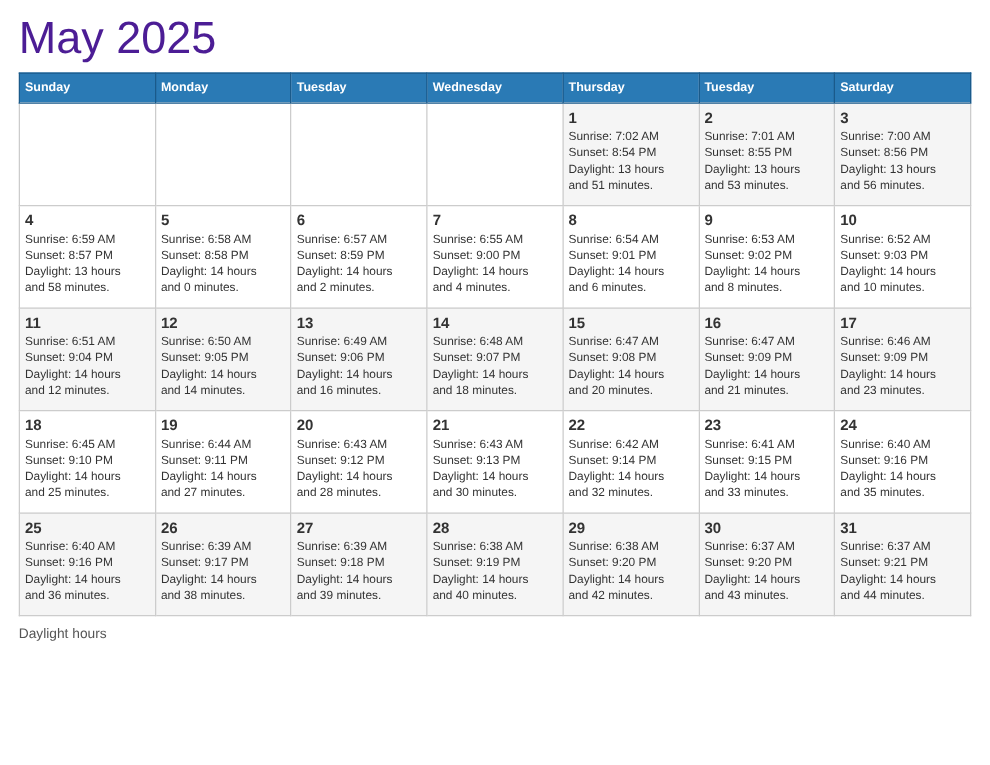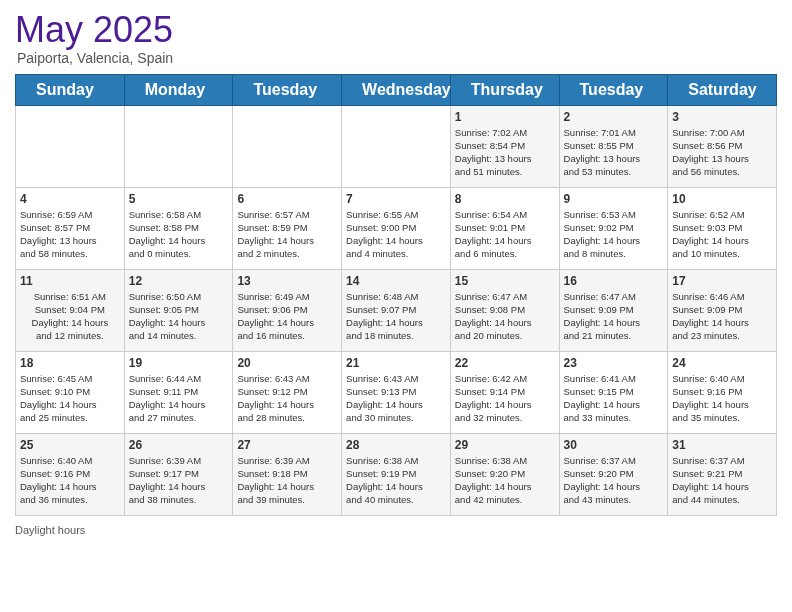"Paiporta, Valencia, Spain" div.title-location { html: <div>Paiporta, Valencia, Spain</div> -> none }
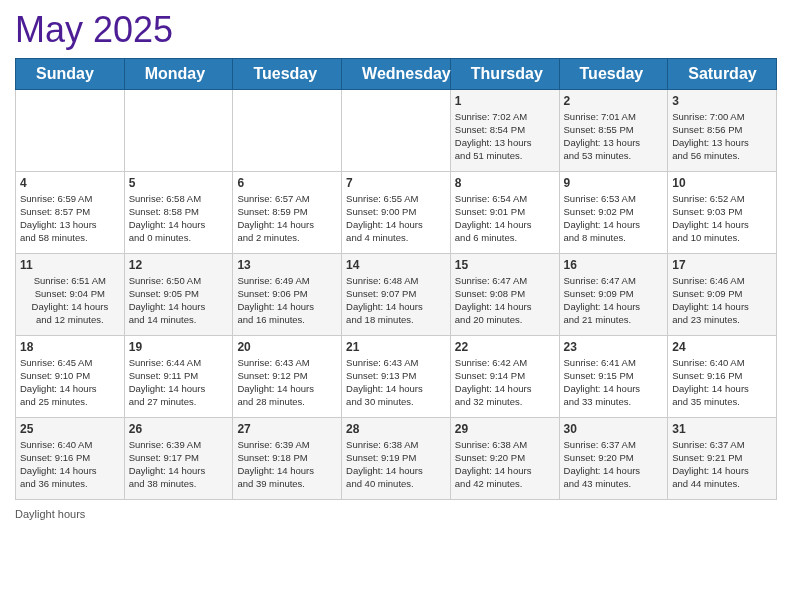"Sunday" thead tr th { font-size: 16px -> 10px; padding: 6px 20px -> 6px 4px }
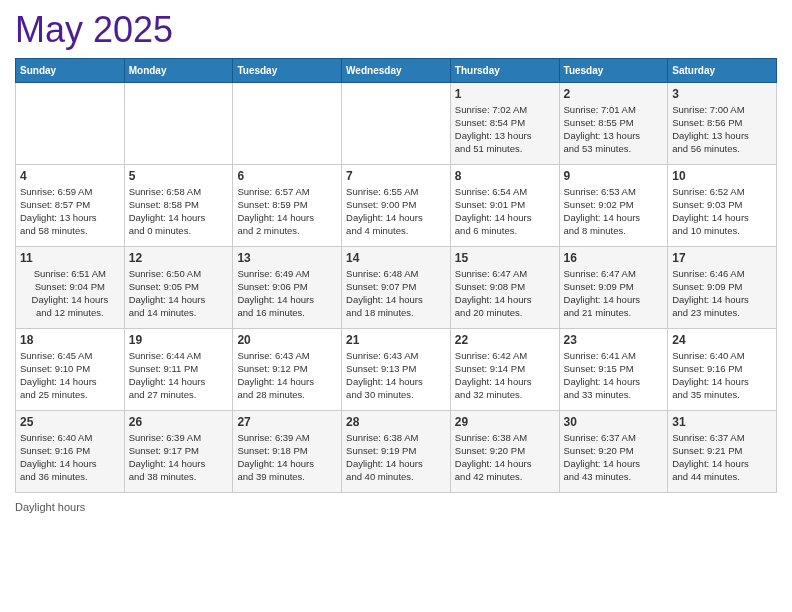"Sunrise: 6:51 AM" div.day-info { text-align: center -> none }
